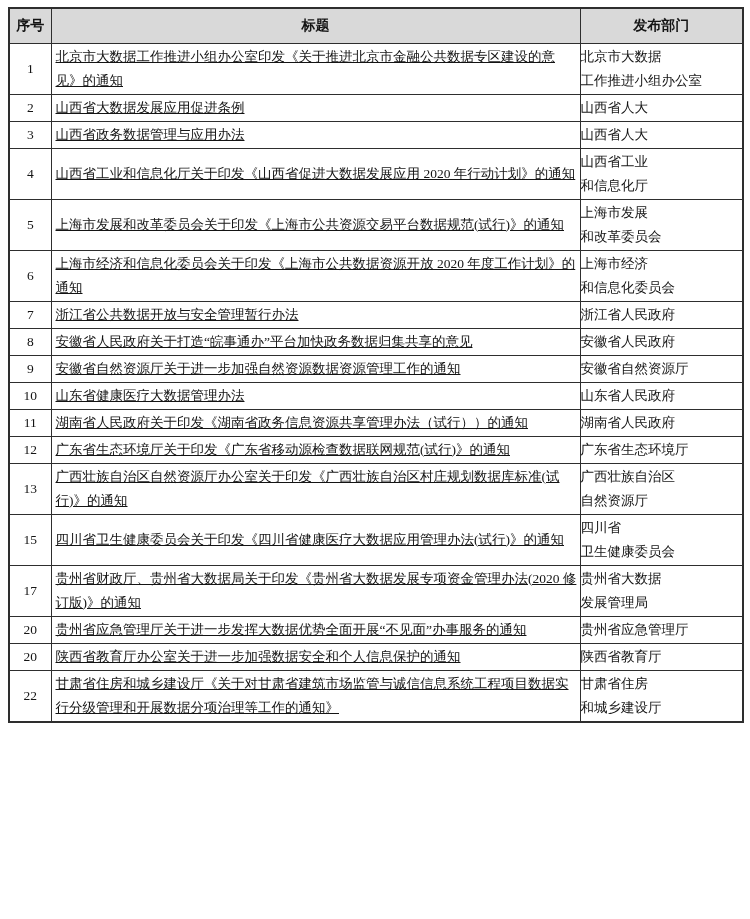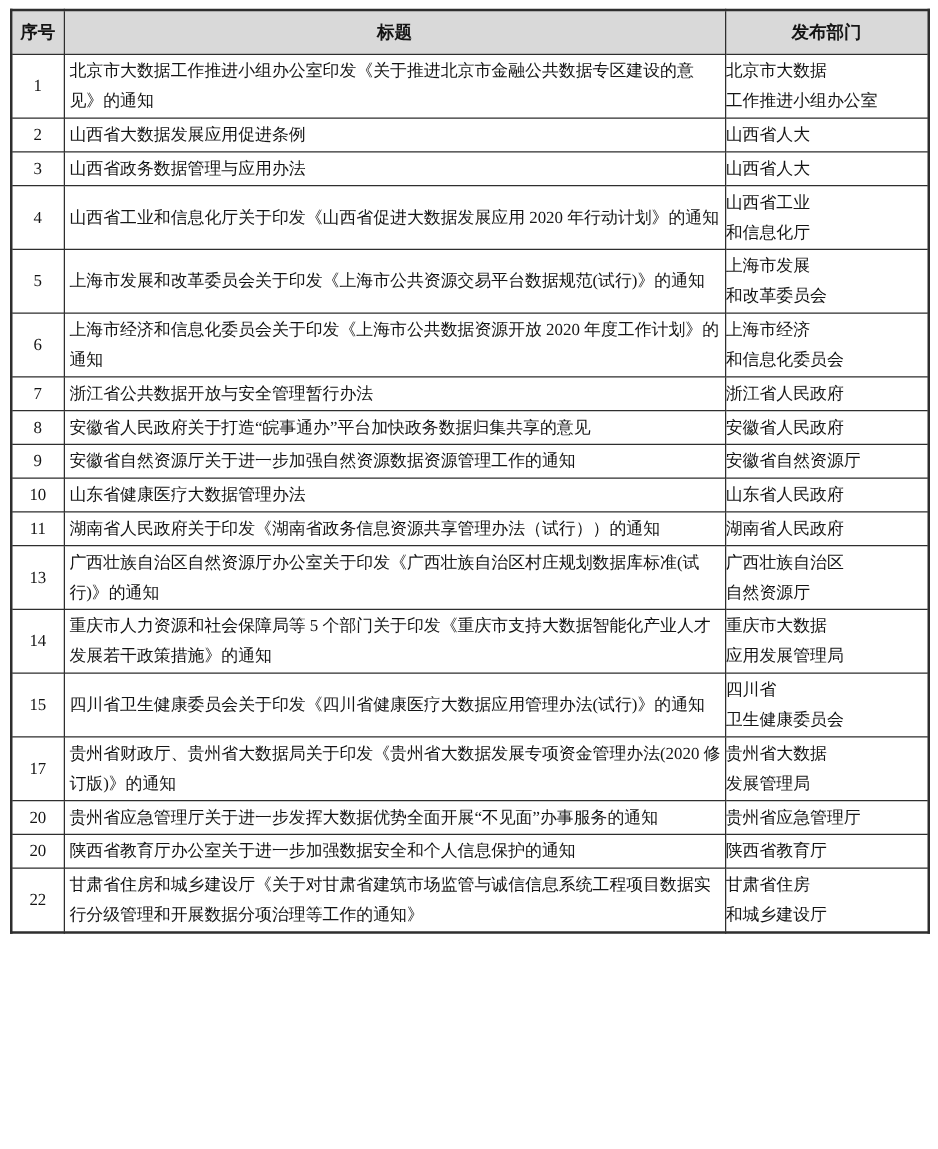"北京市大数据工作推进小组办公室印发《关于推进北京市金融公共数据专区建设的意见》的" td.cell-title { text-decoration: none -> underline }
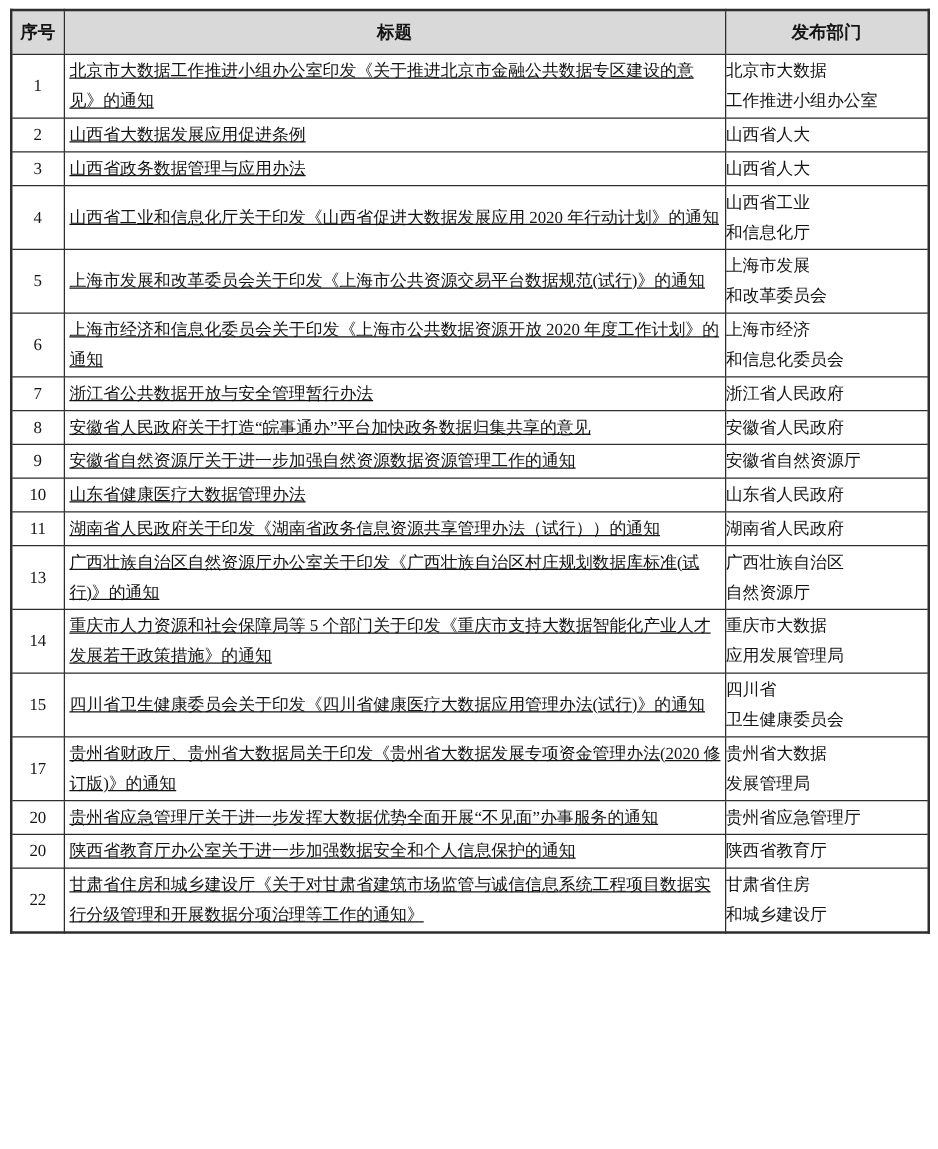"12" tr { html: none -> <tr> <td>12</td> <td>广东省生态环境厅关于印发《广东省移动源检查数据联网规范(试行)》的通知</td> <td>广东省生态环境厅</td> </tr> }
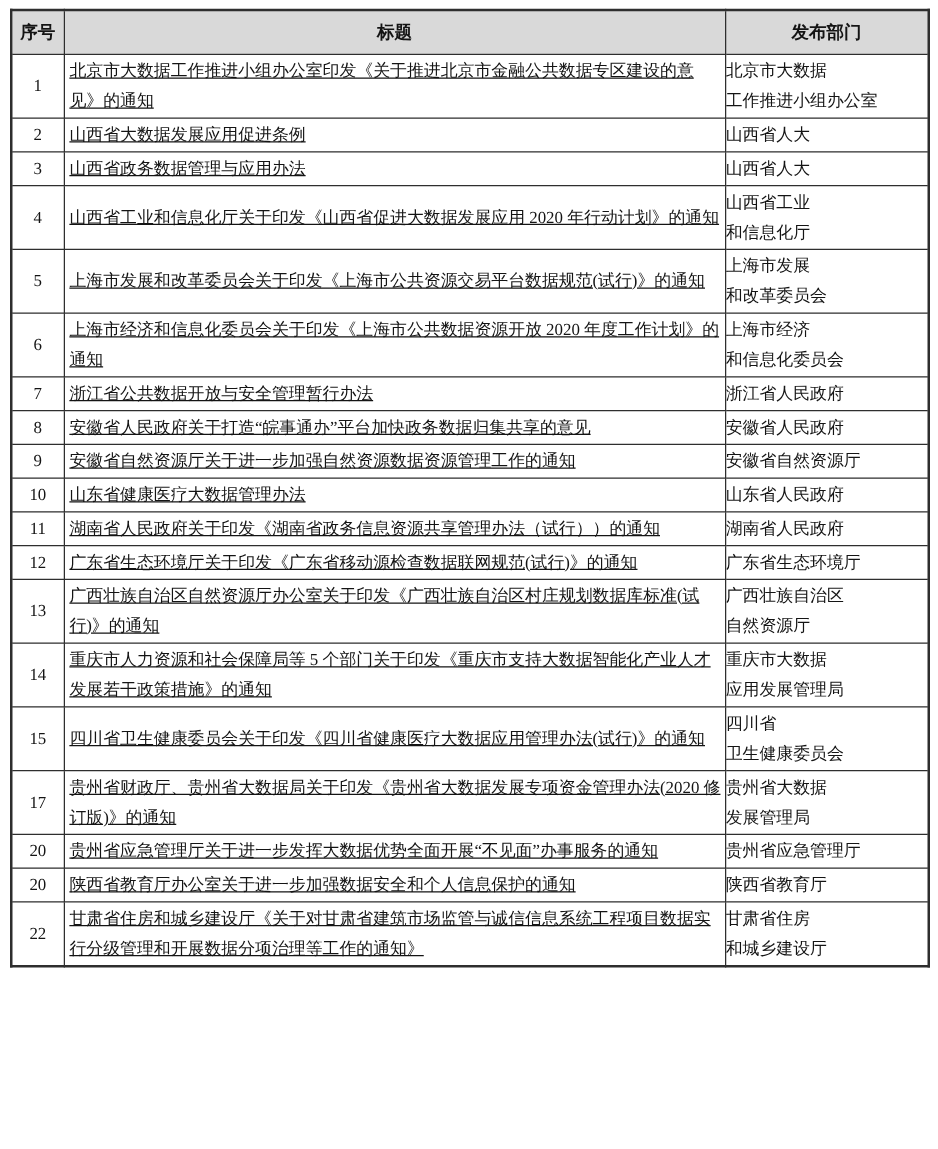"14" tr { html: <tr> <td>14</td> <td>重庆市人力资源和社会保障局等 5 个部门关于印发《重庆市支持大数据智能化产业人才发展若干政策措施》的通知</td> <td>重庆市大数据 应用发展管理局</td> </tr> -> none }
